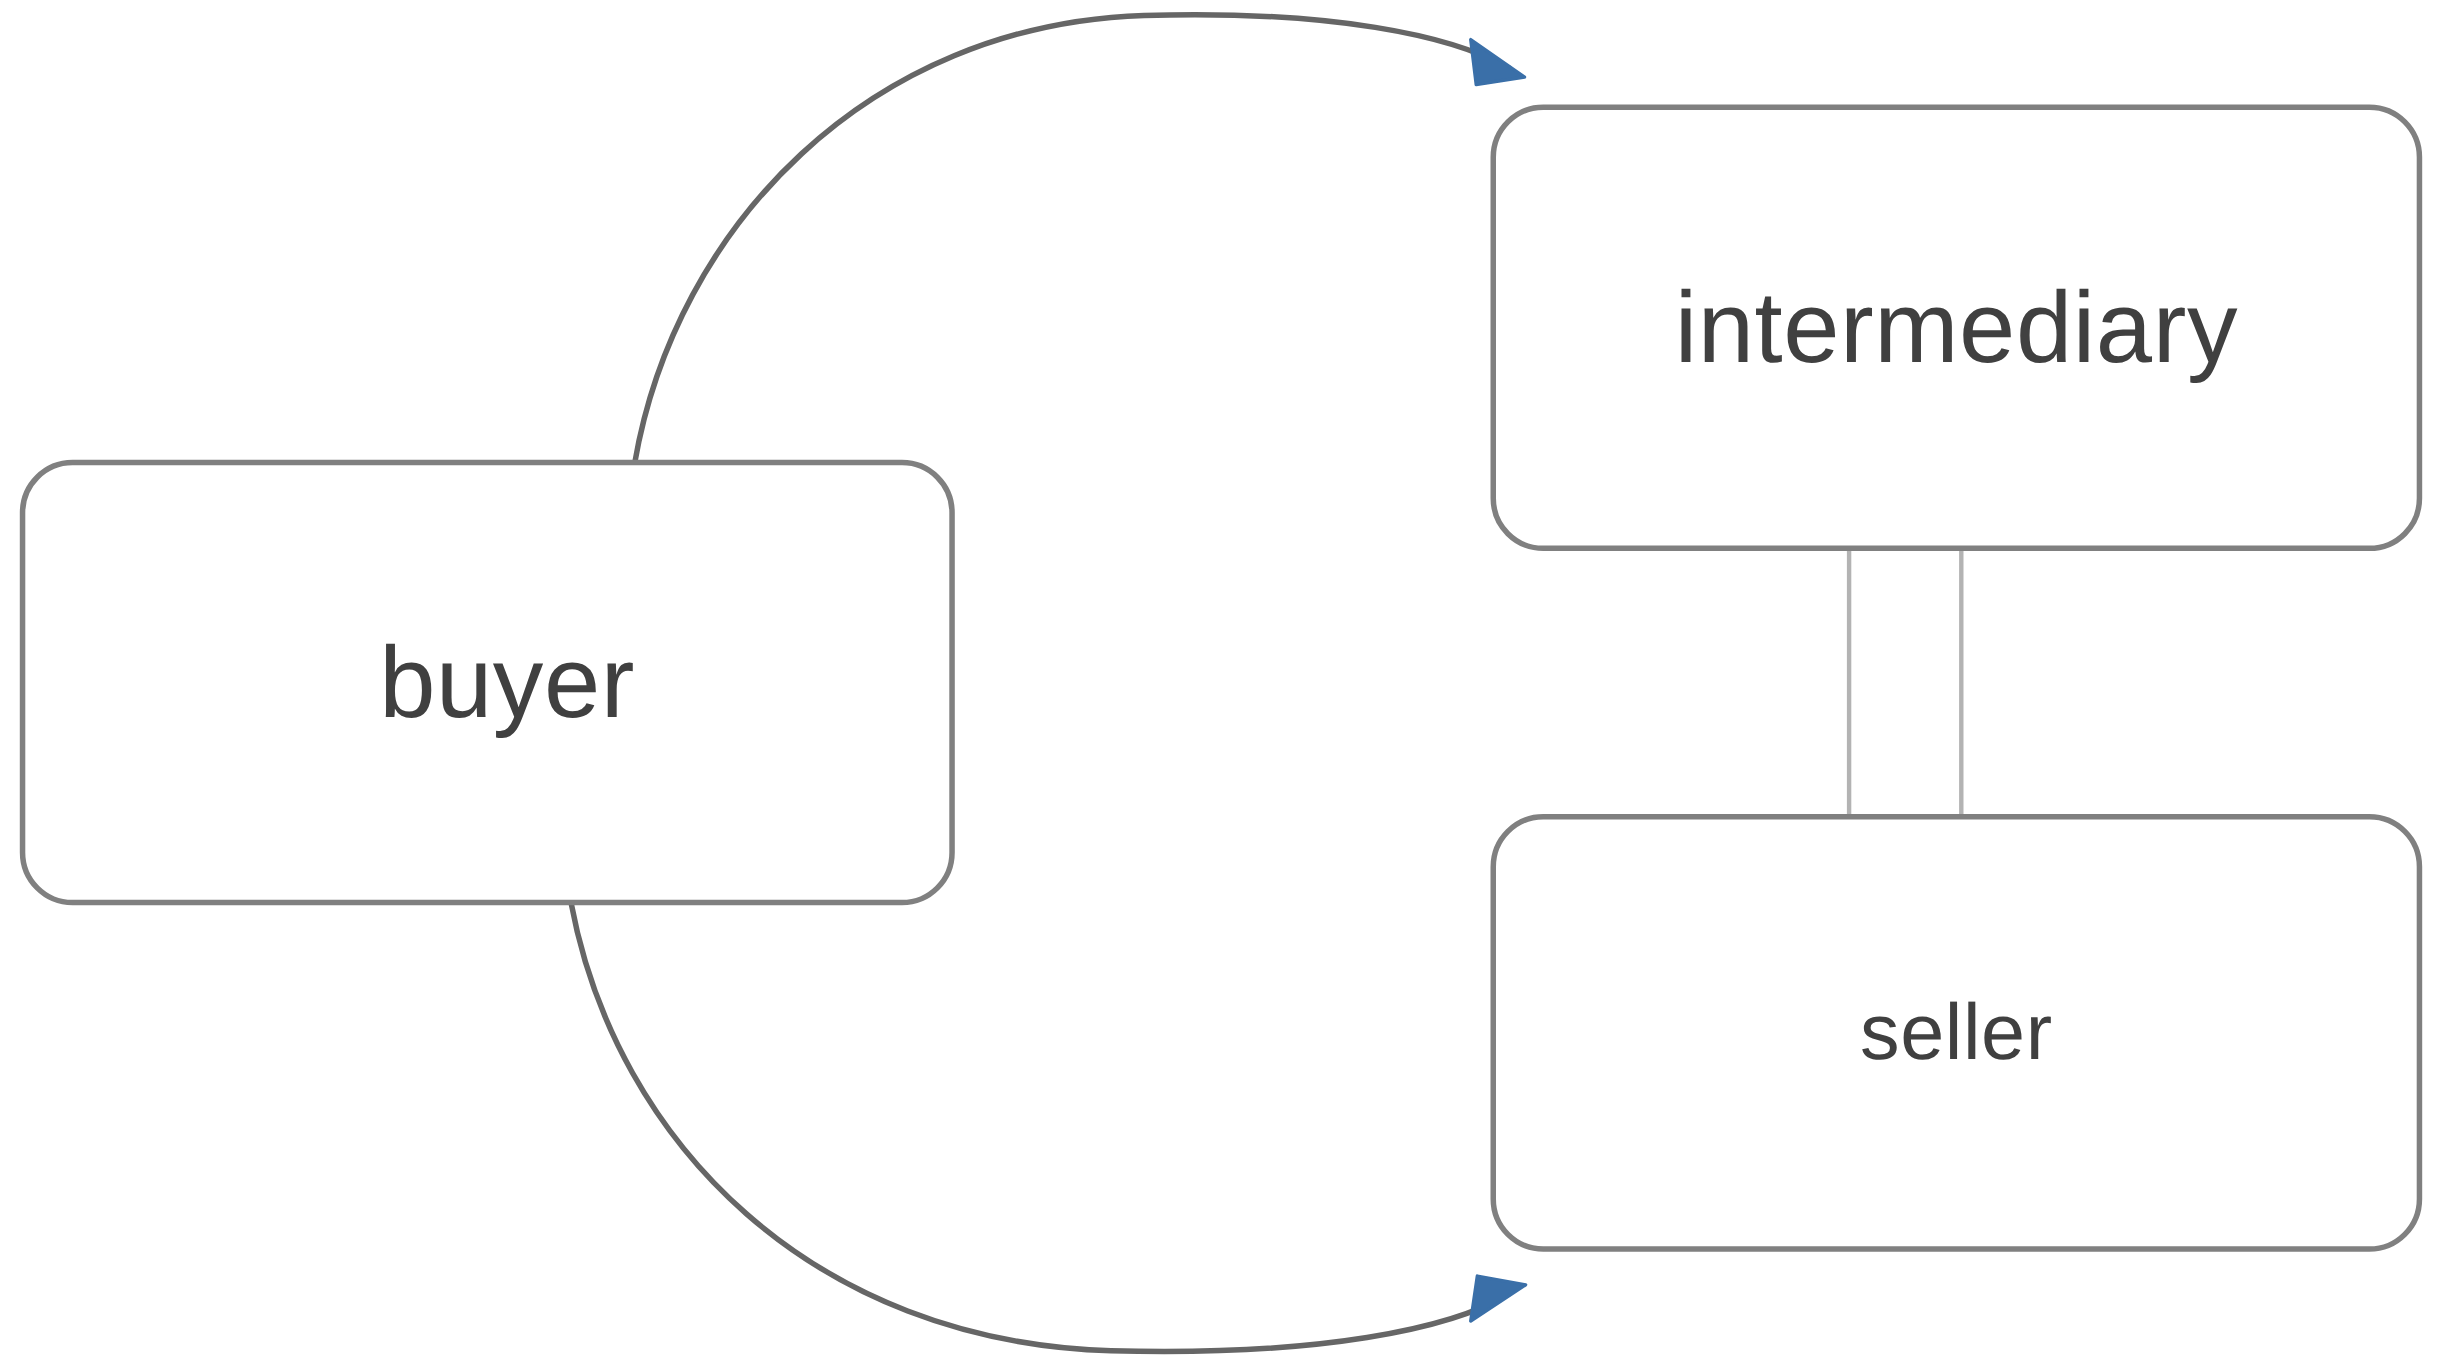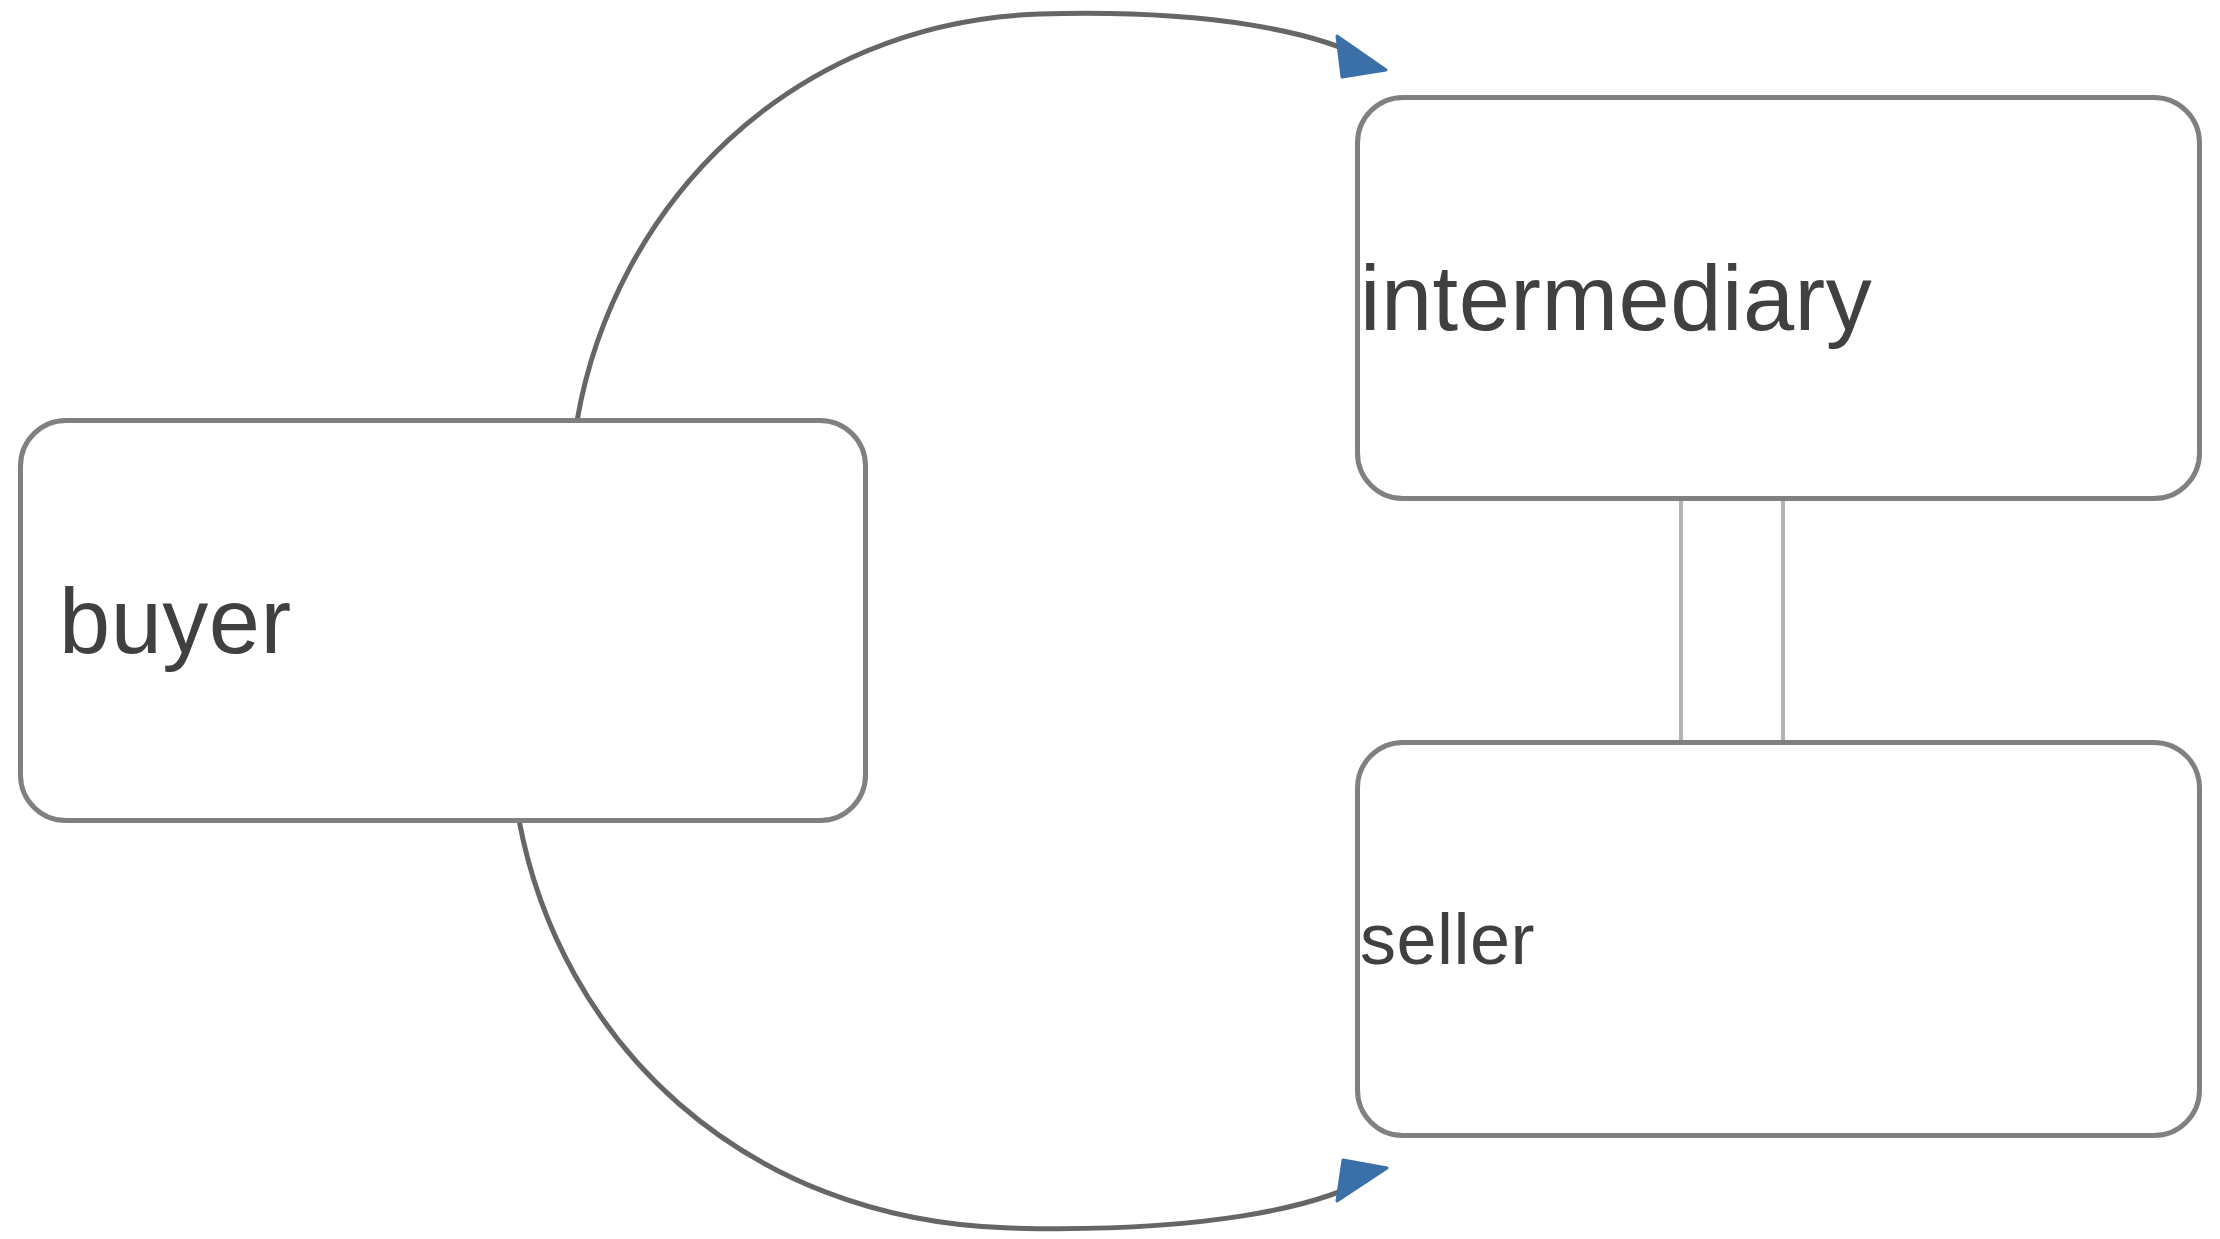"intermediary" .node { justify-content: flex-start -> center }
